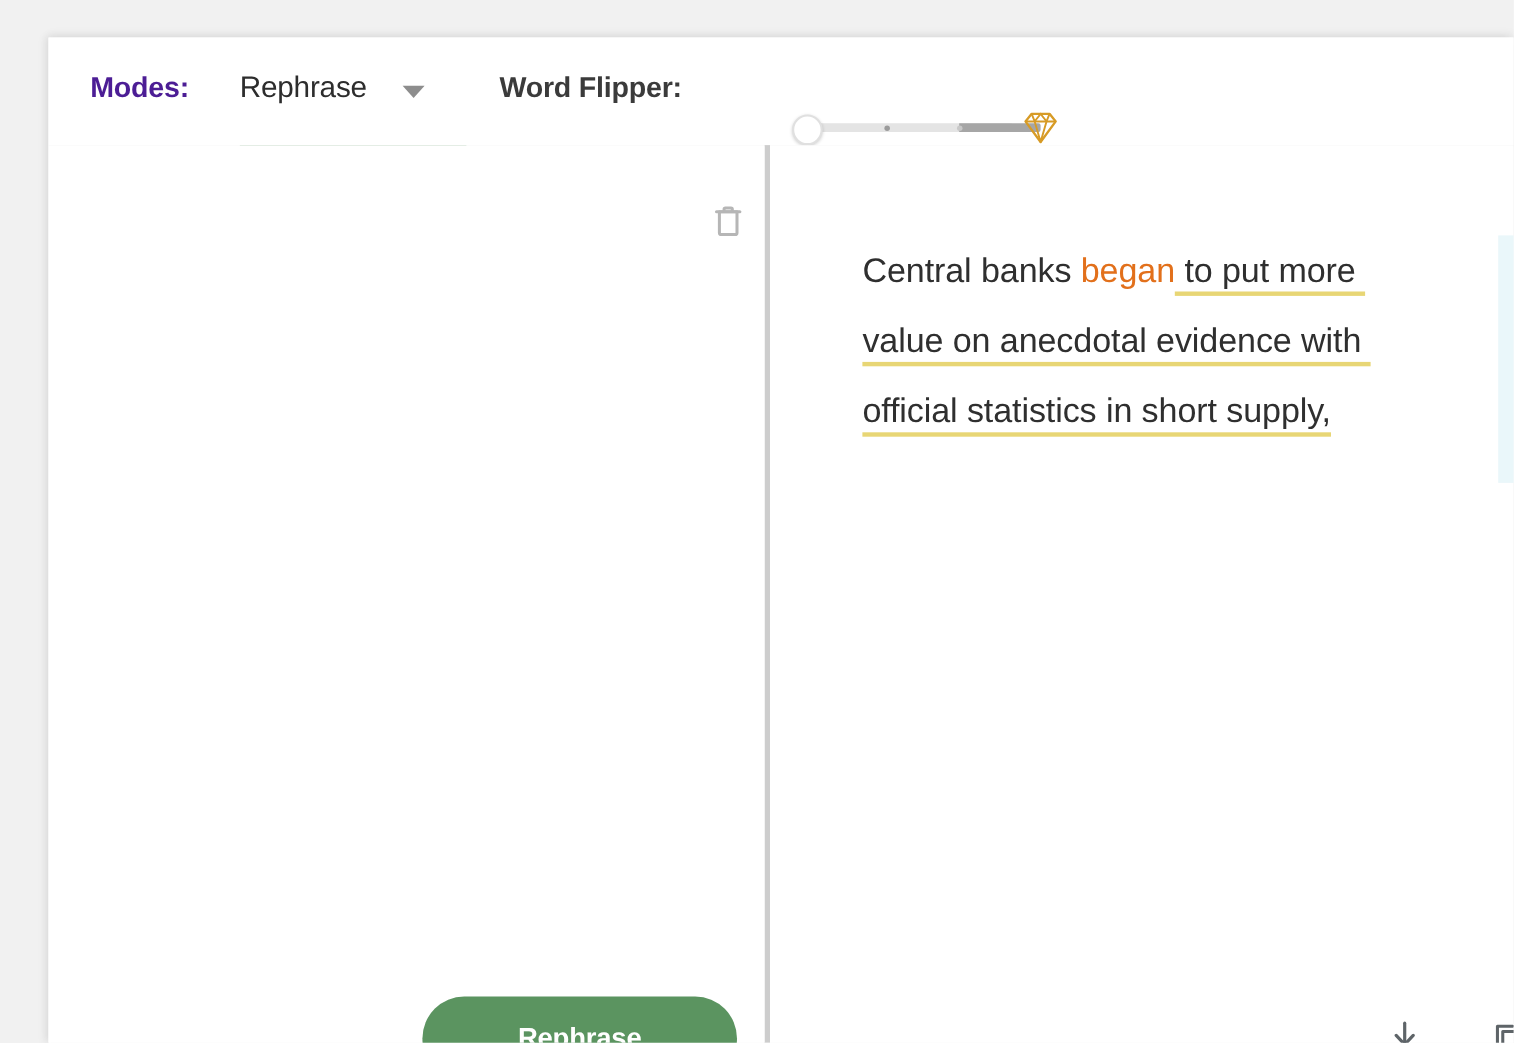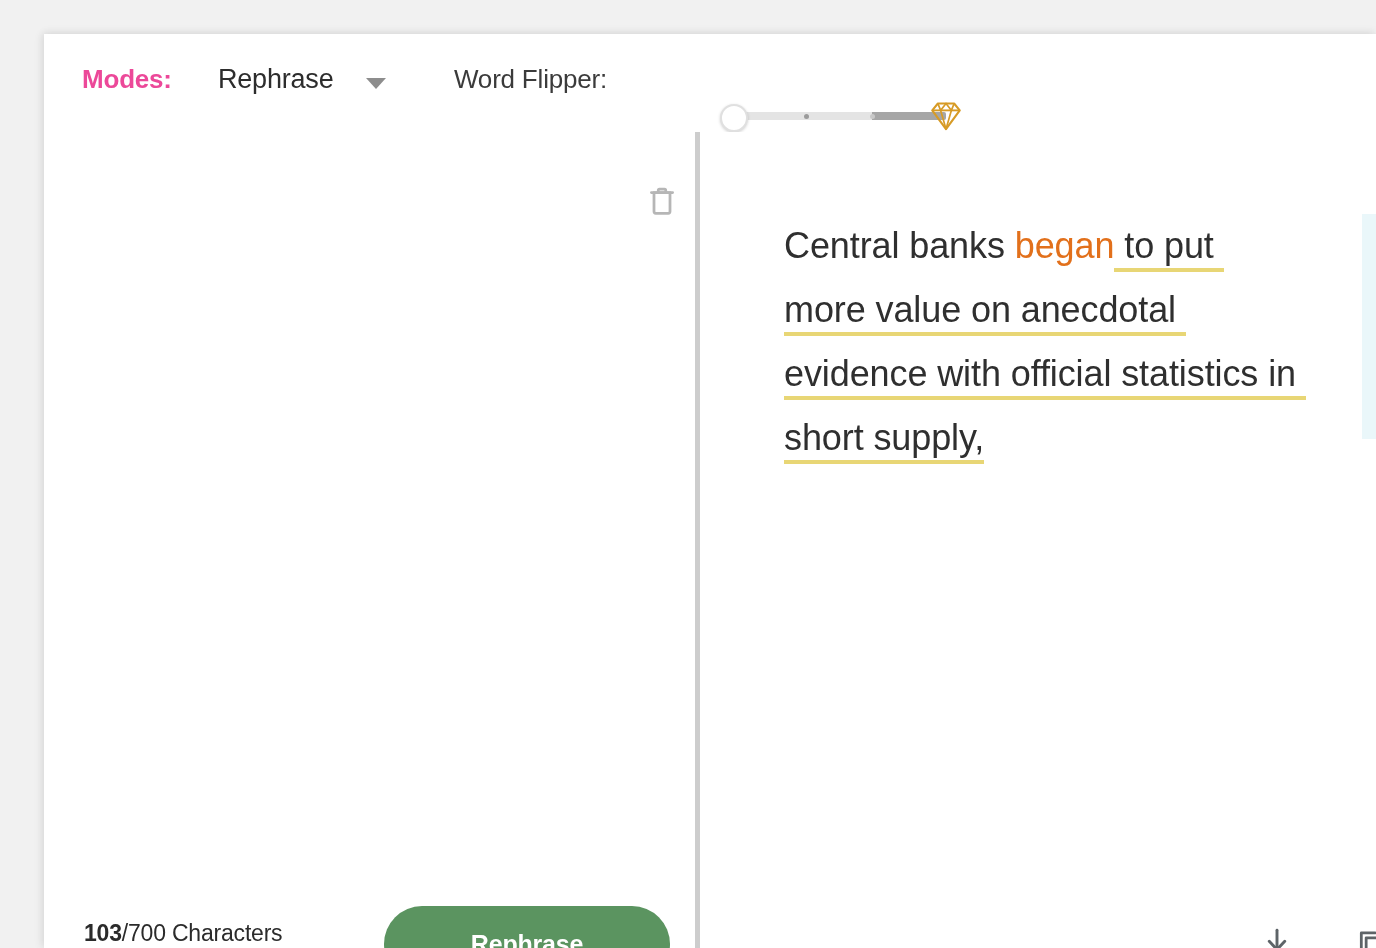"Modes:" .modes-label { color: #ec4899 -> #4c1d95 }
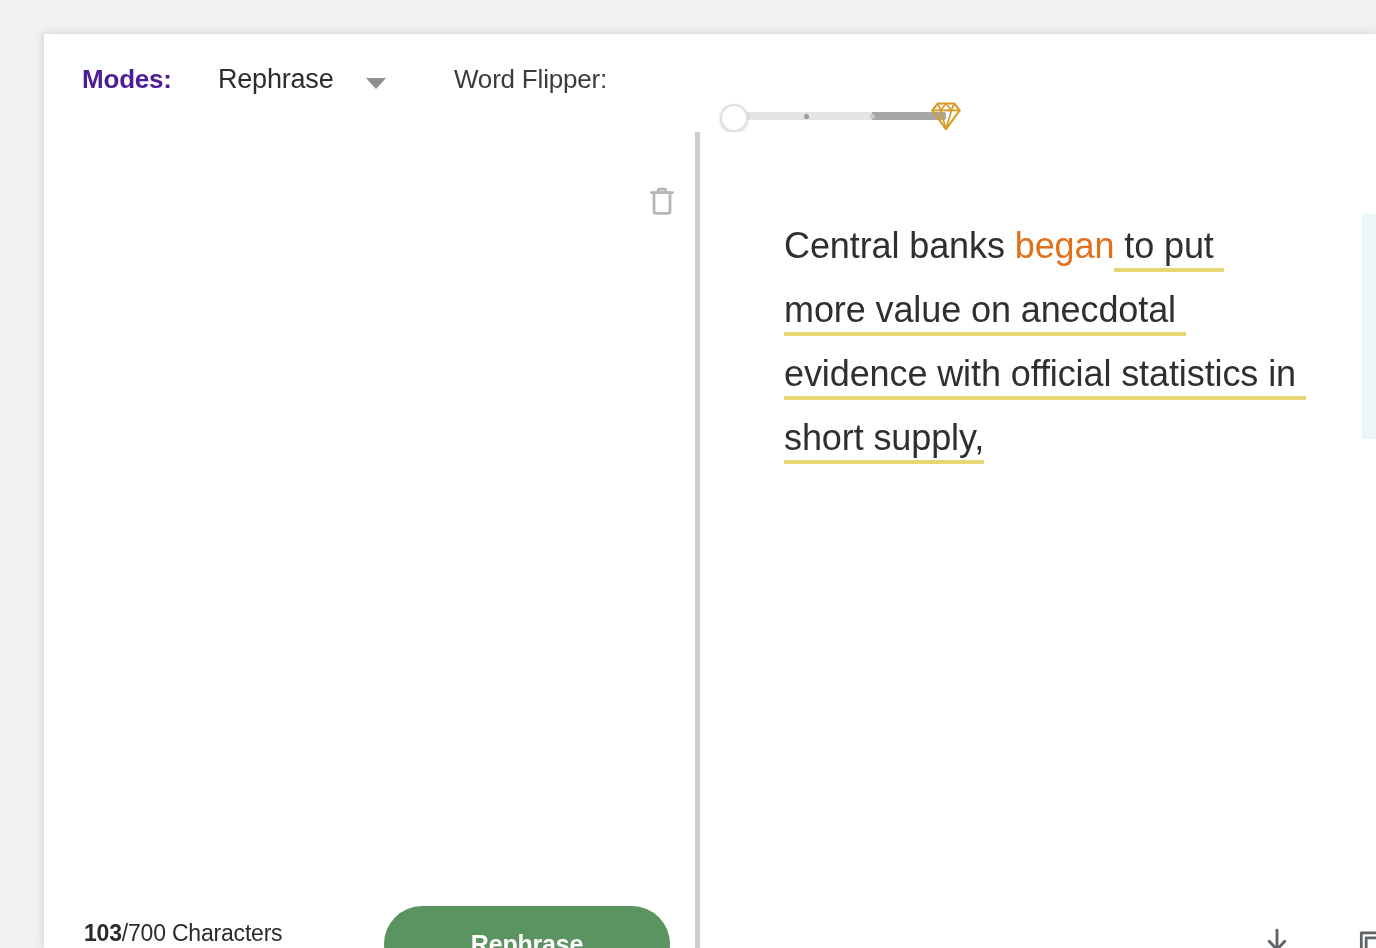"Word Flipper:" .flipper-label { font-weight: normal -> bold }
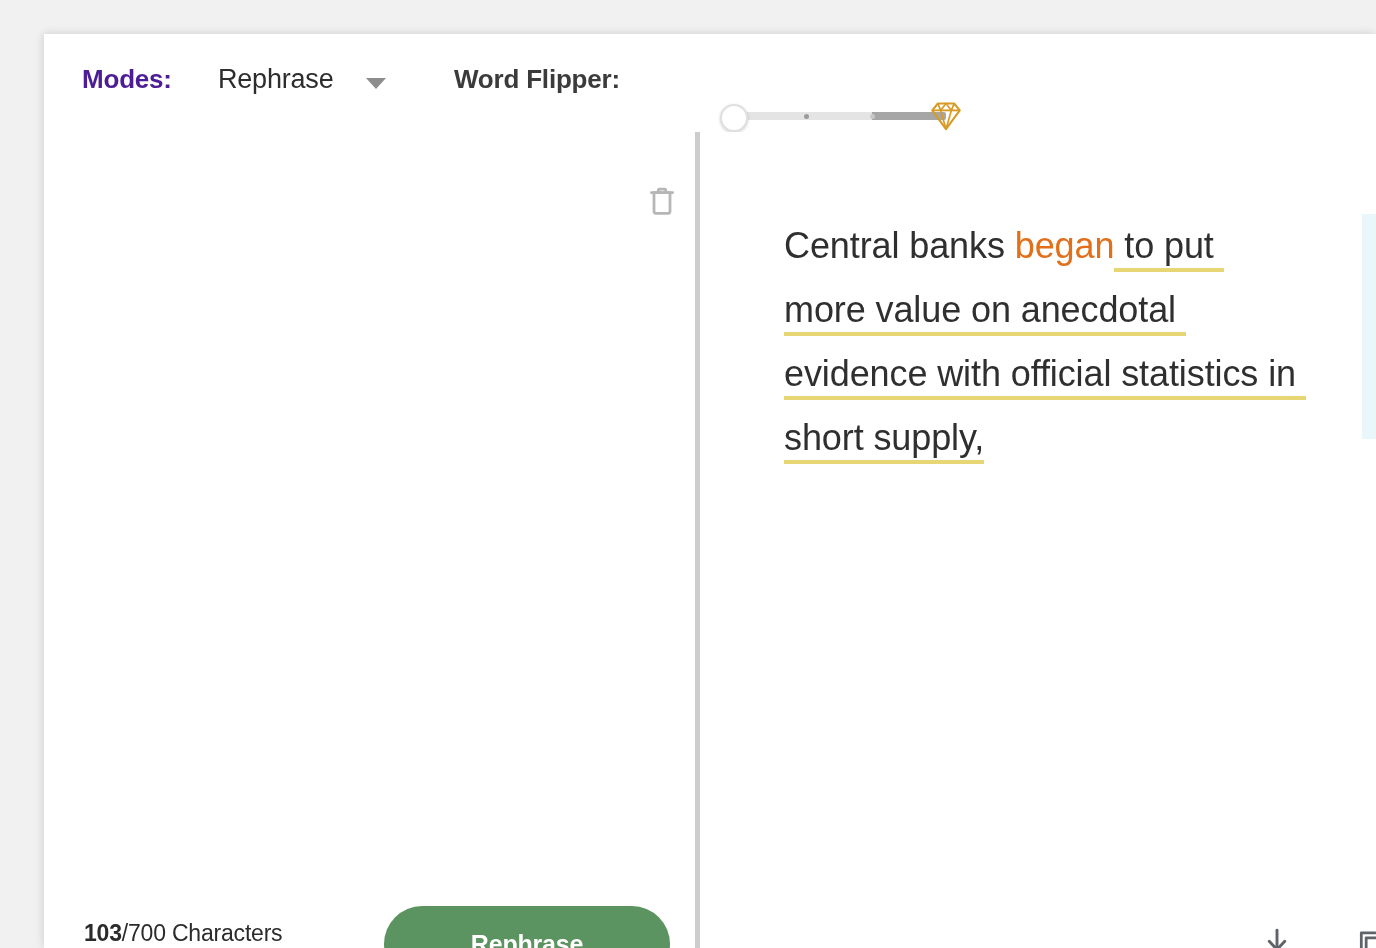"Central banks began to put" #output-text { font-size: 36px -> 31px }
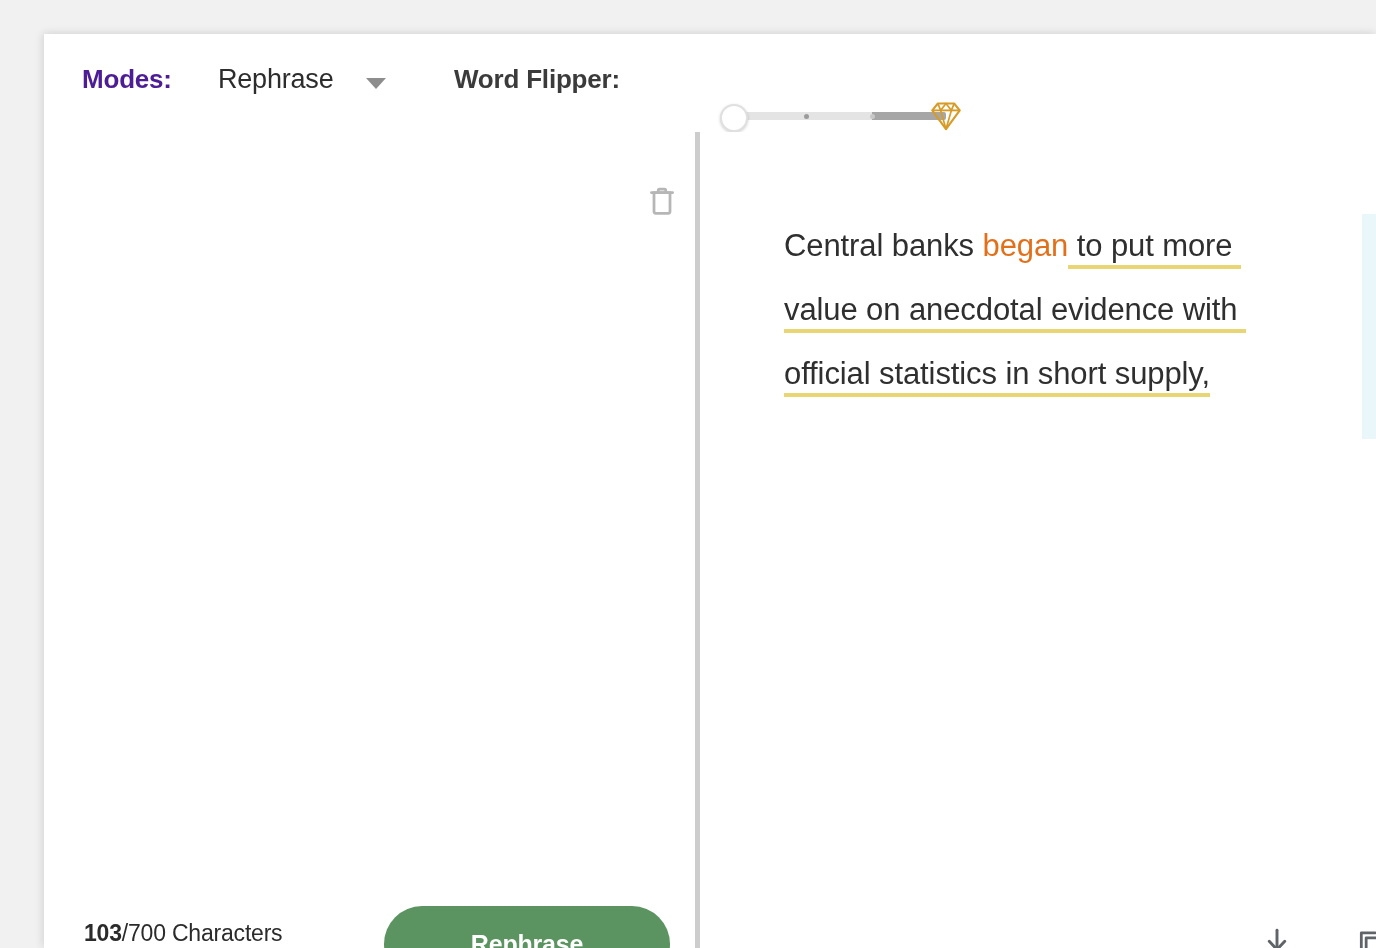"103/700 Characters" div { html: <div> <span>103</span><span>/700 Characters</span> </div> -> none }
